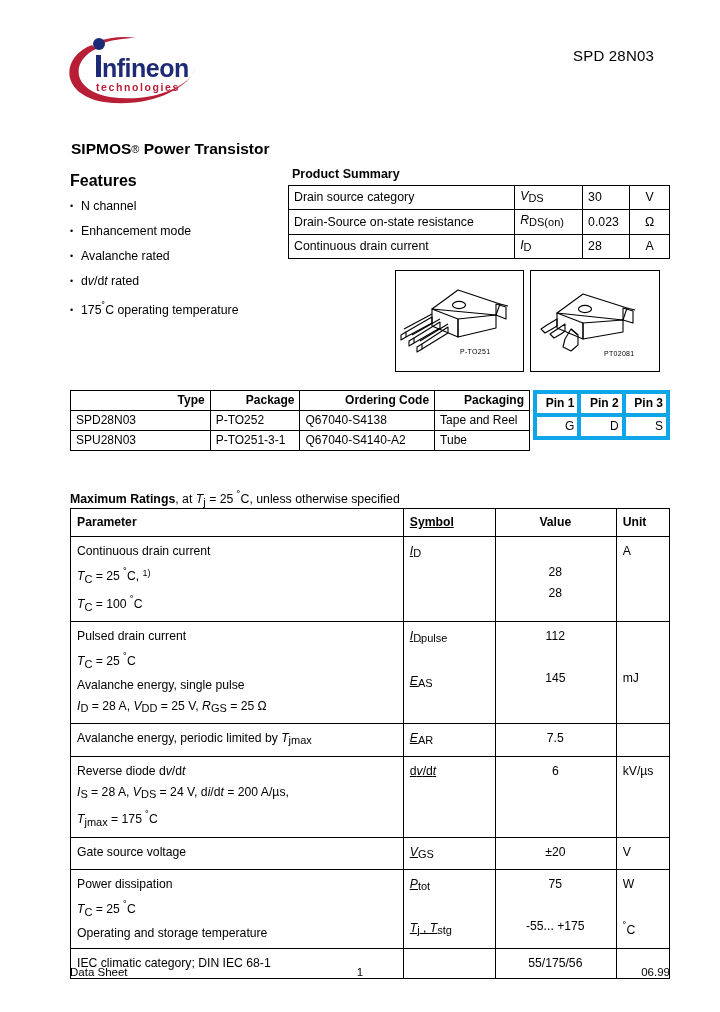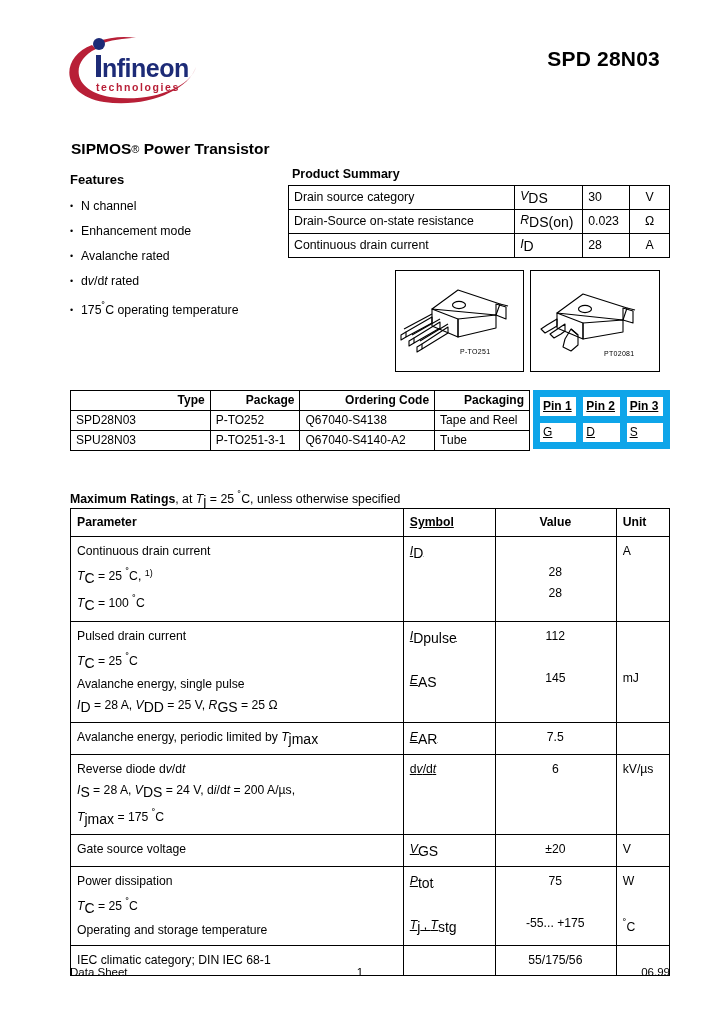"SPD 28N03" .part-no { font-size: 21px -> 15px; font-weight: bold -> normal; right: 60px -> 66px }
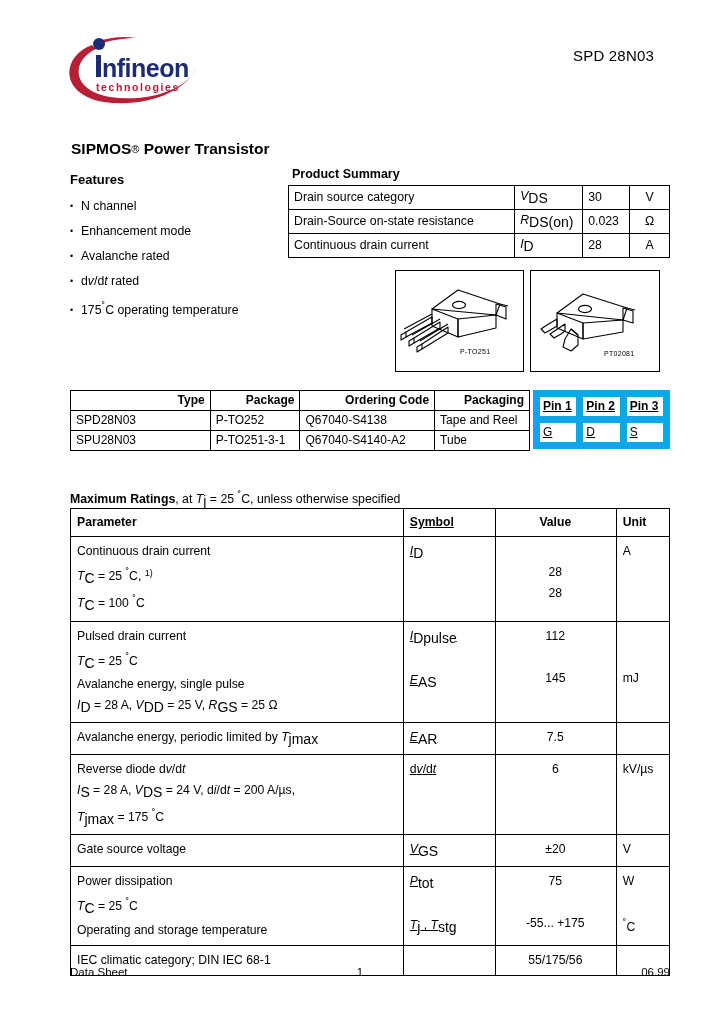"Features" .features-head { font-size: 13px -> 16px }
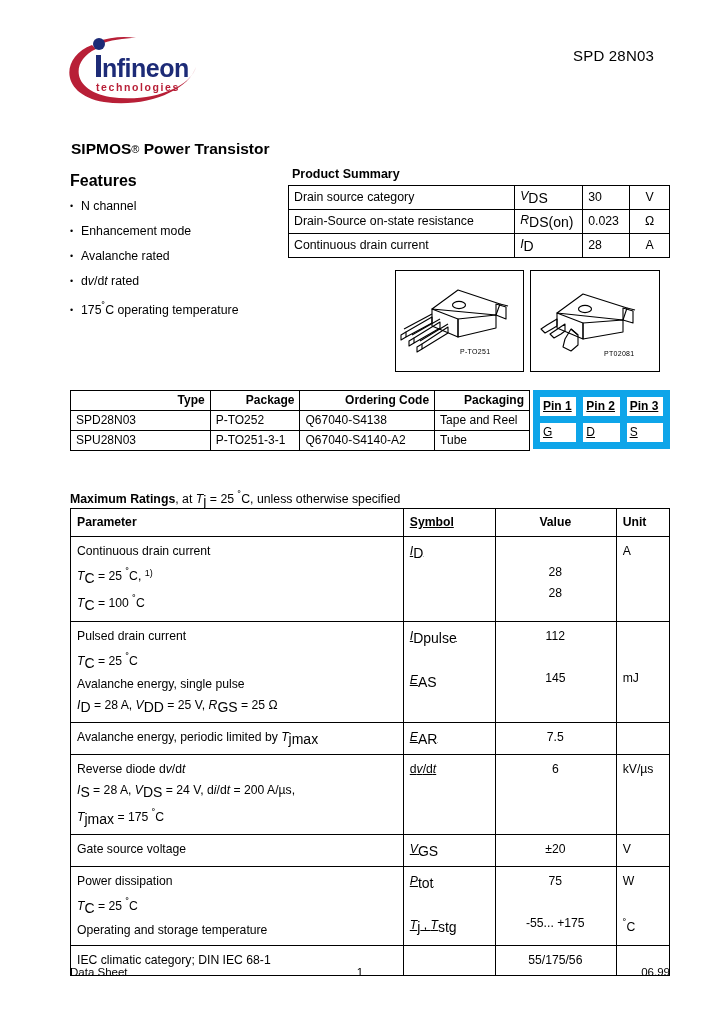"DS" sub { font-size: 14px -> 11px }
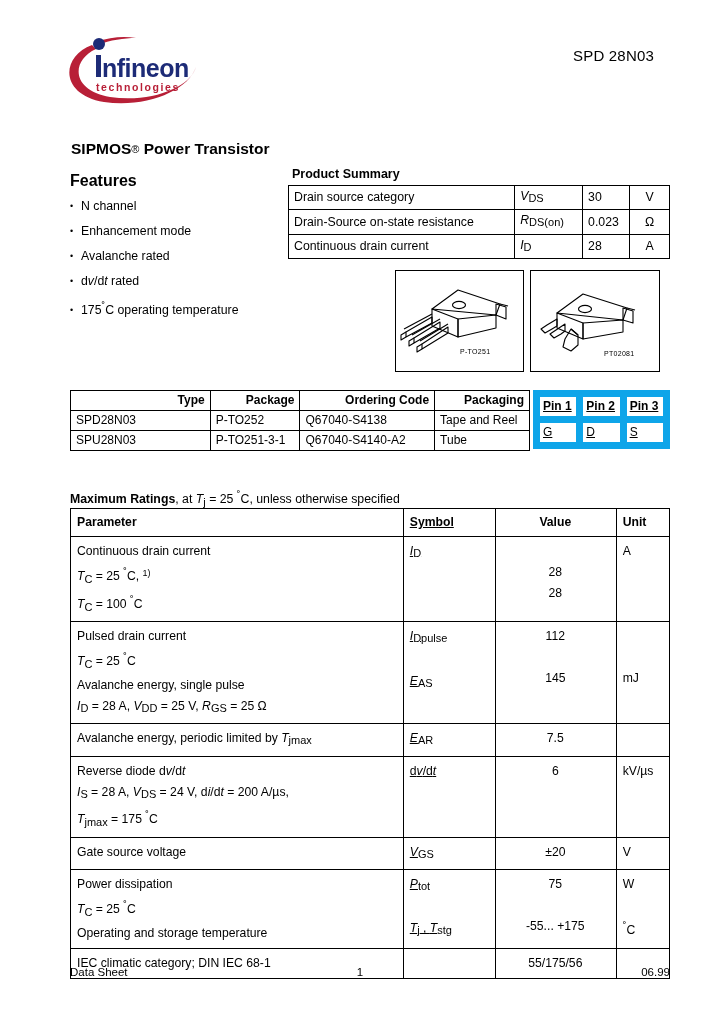"Pin 1" table.pins th, table.pins td { border: 7px solid #0ea5e9 -> 4px solid #0ea5e9; text-align: left -> right; text-decoration: underline -> none }
